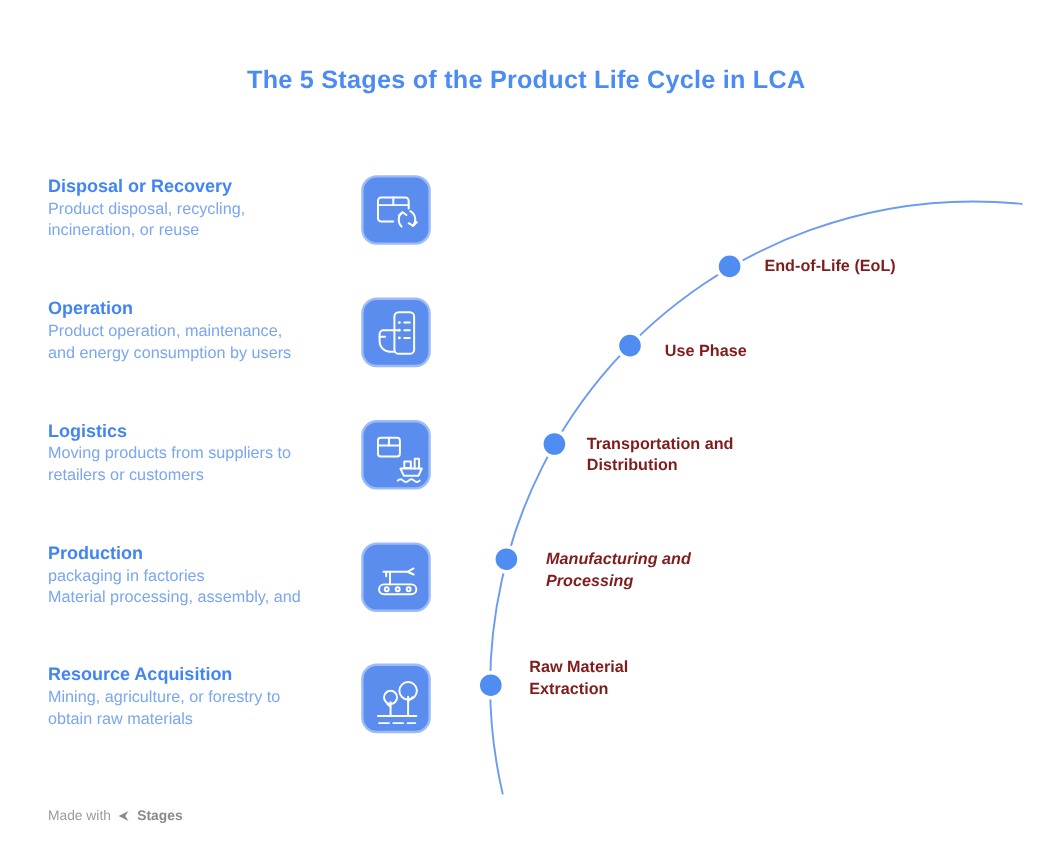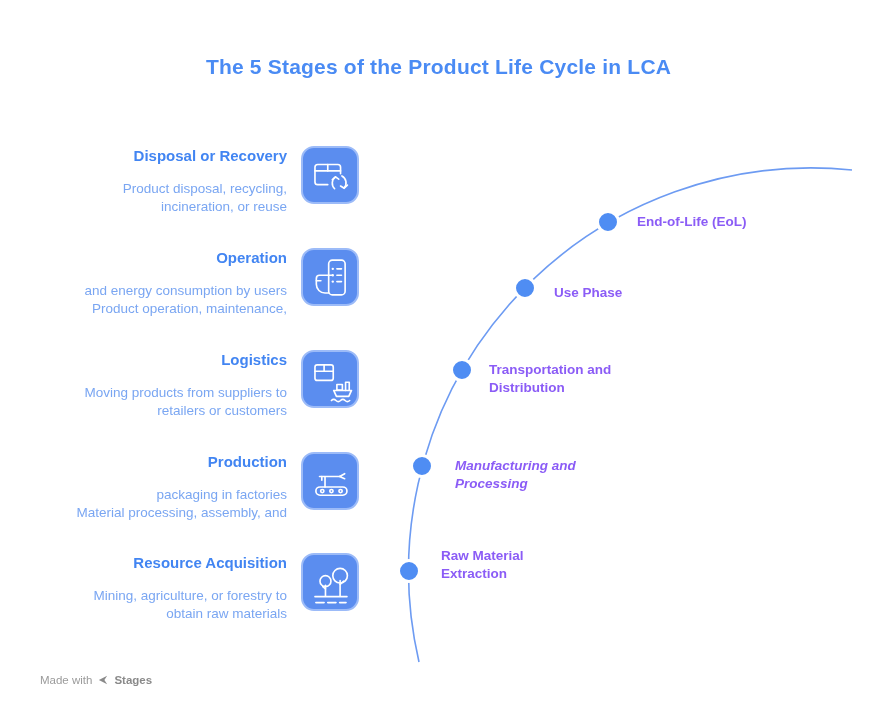"Disposal or Recovery" .stage-text { text-align: right -> none }
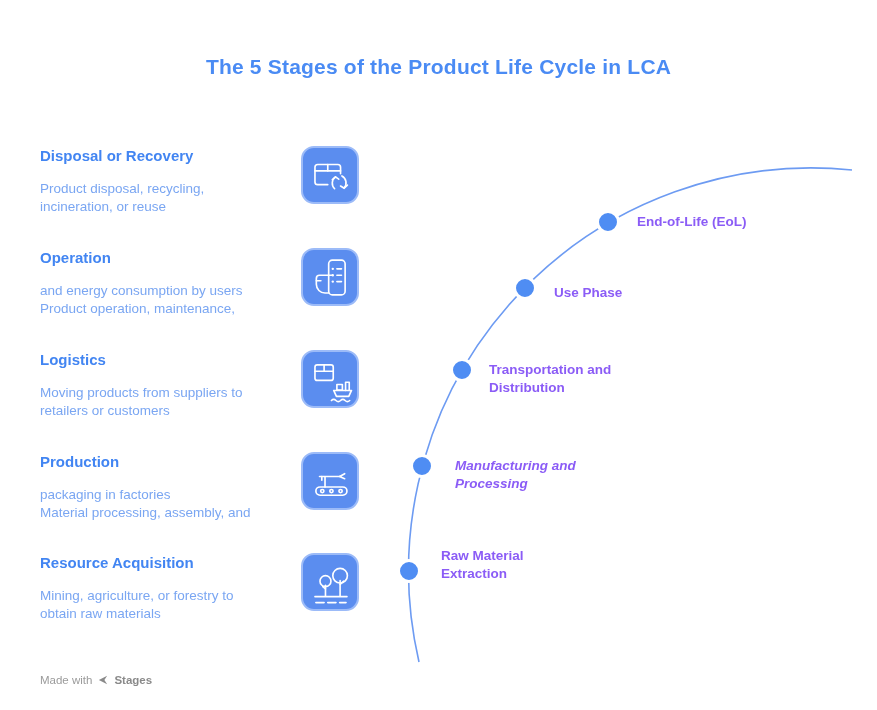"Product disposal, recycling," .stage-desc { margin-top: 15px -> none }
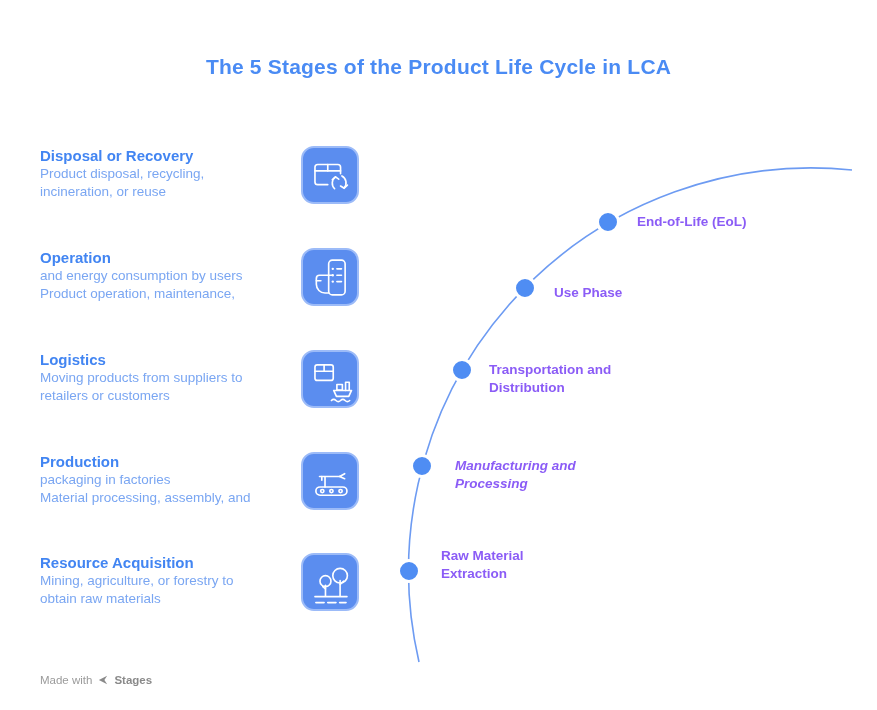"End-of-Life (EoL)" .curve-label { color: #8b5cf6 -> #7f1d1d }
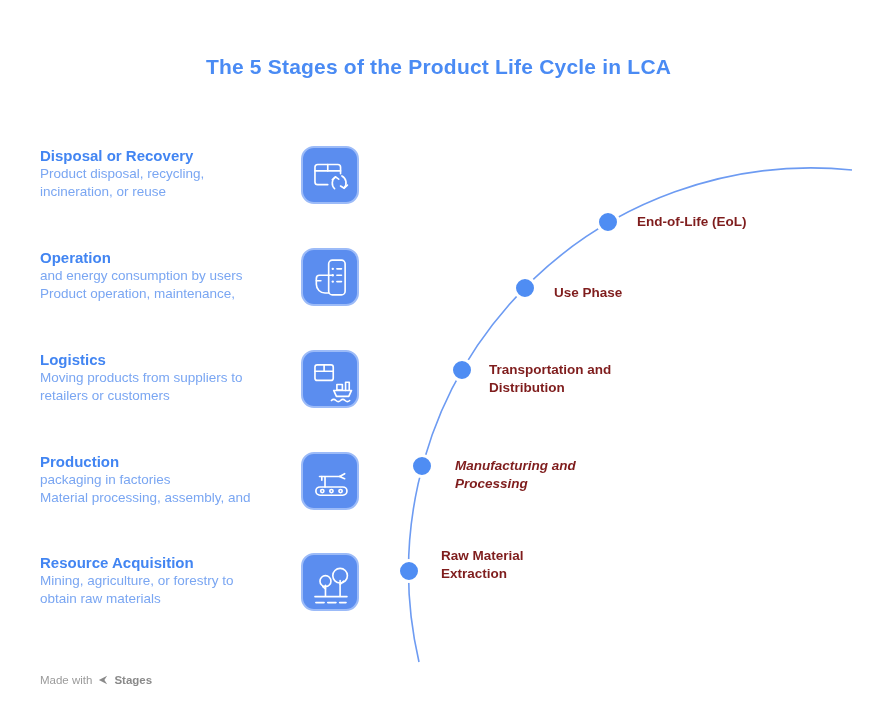"and energy consumption by users" div { order: before "Product operation, maintenance," -> after "Product operation, maintenance," }
